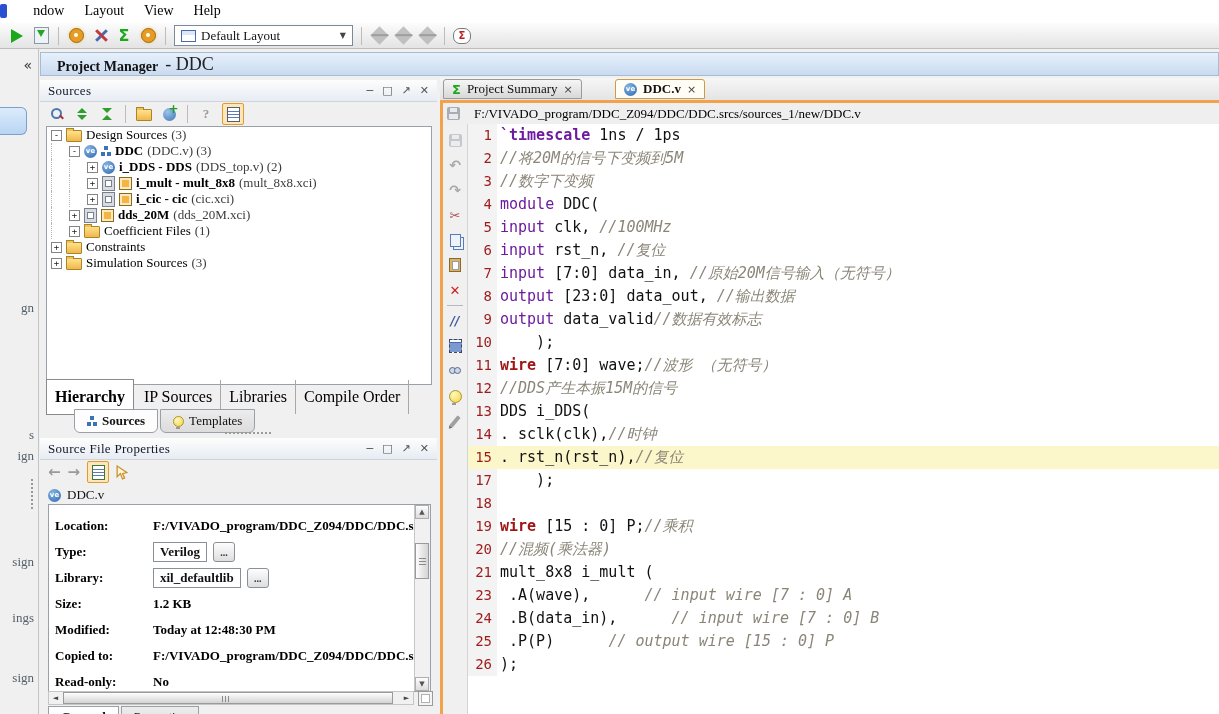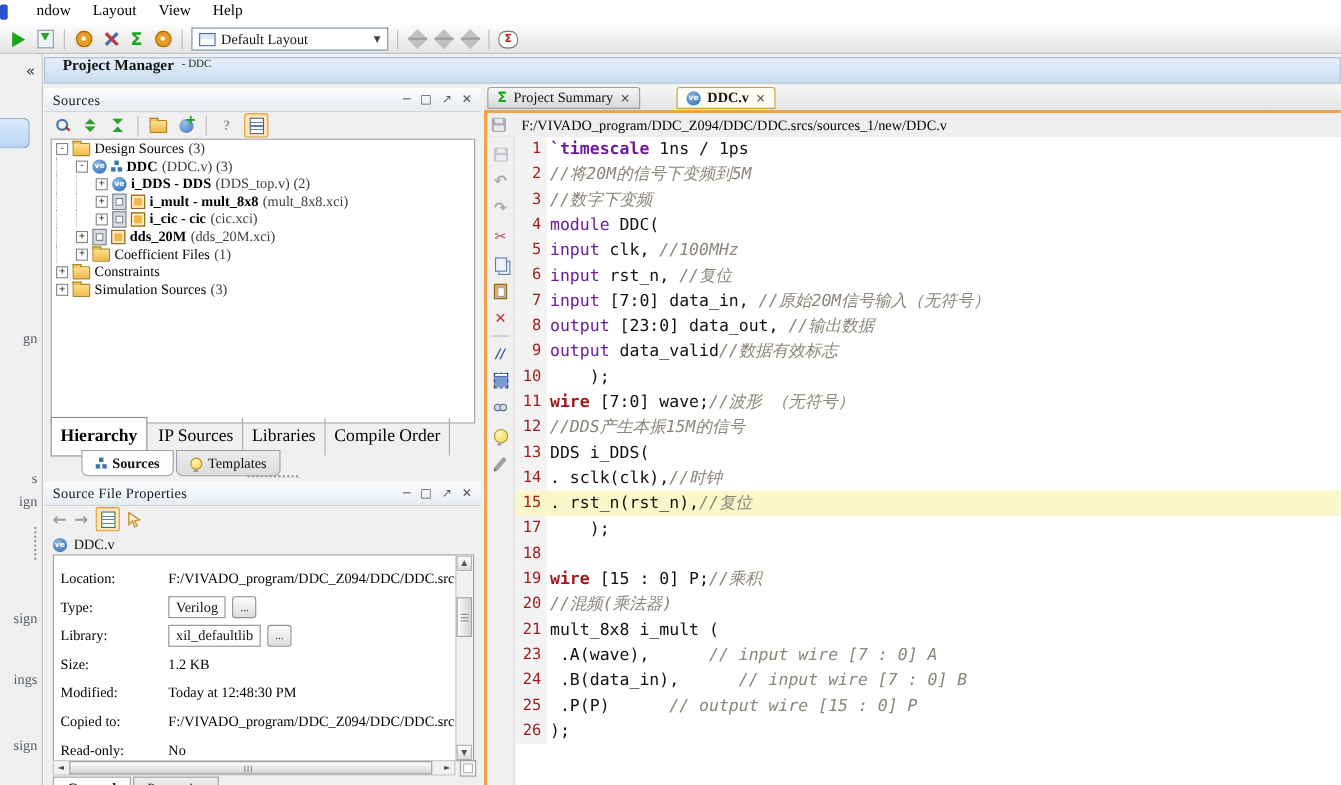"Project Manager" #pm-header { align-items: flex-start -> flex-end }
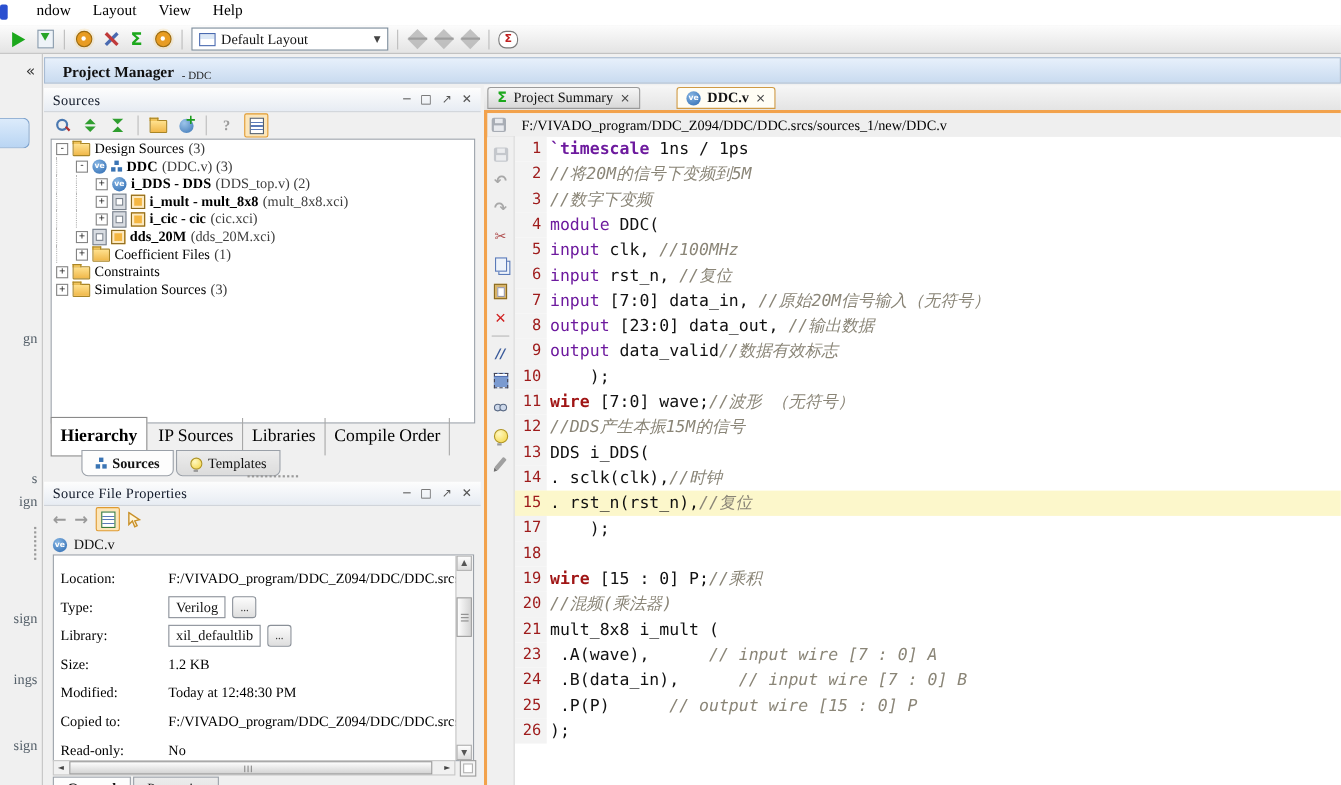"- DDC" #pm-header .t2 { font-size: 10px -> 18px }
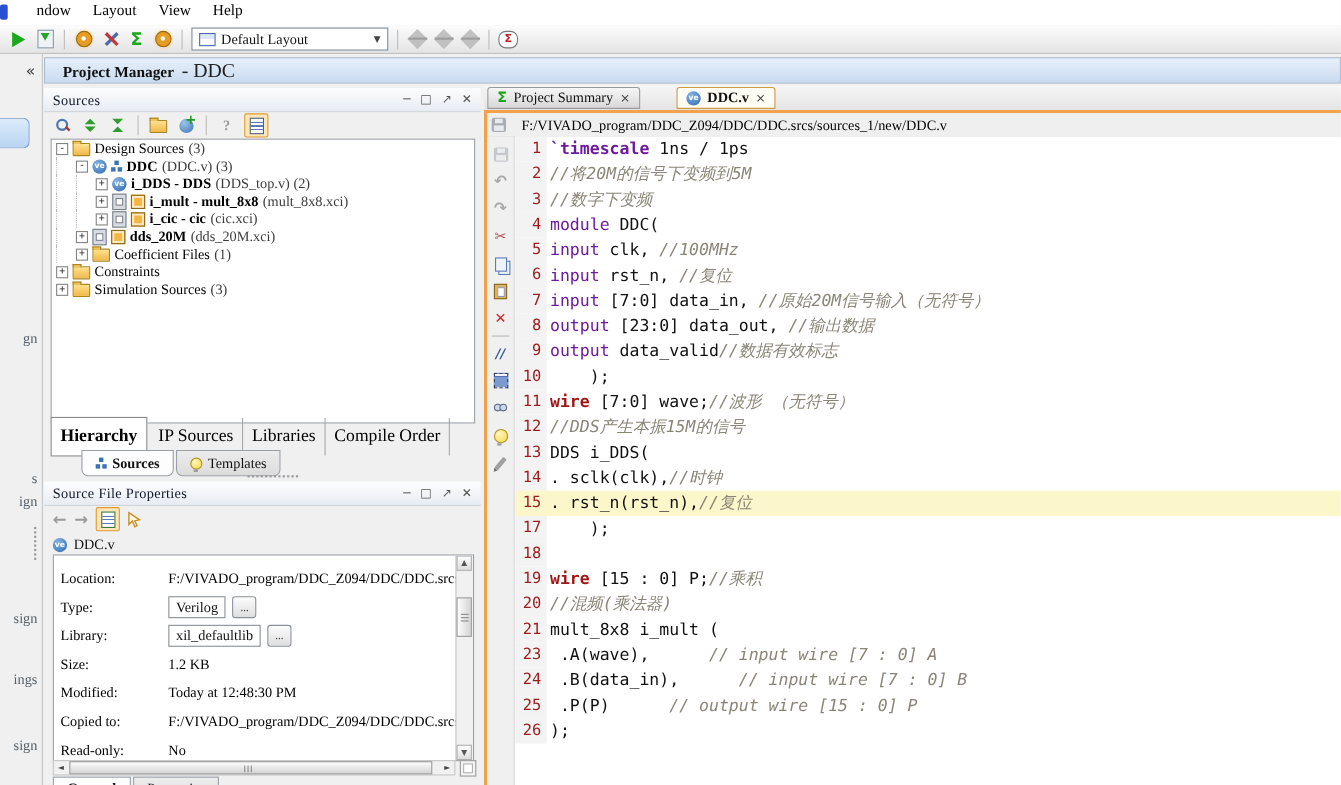"Location:" #props-rows { font-weight: none -> bold }
